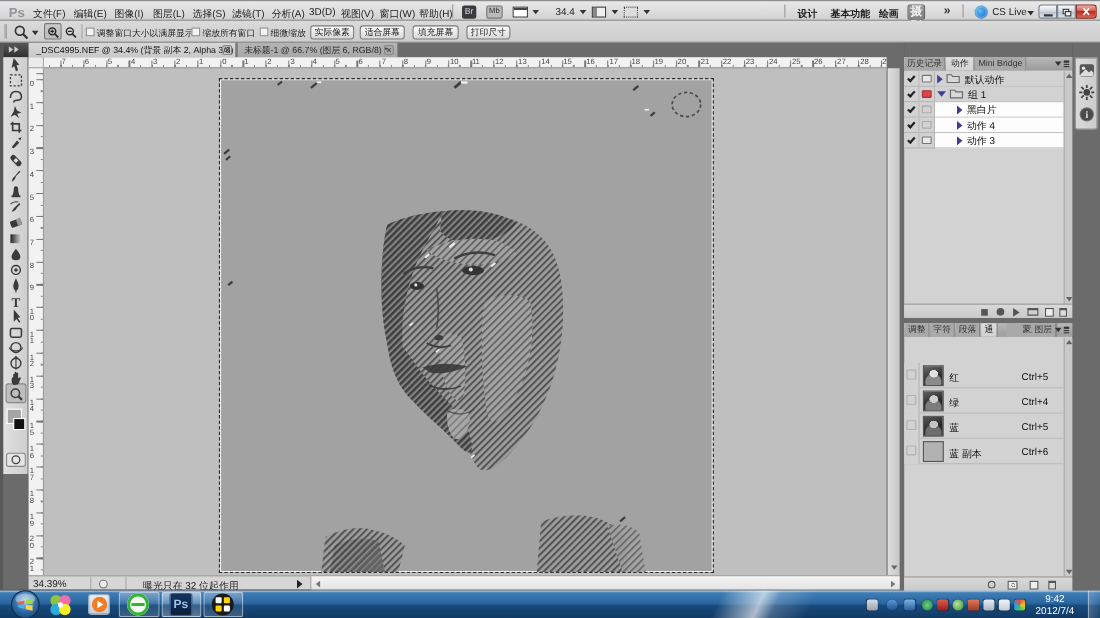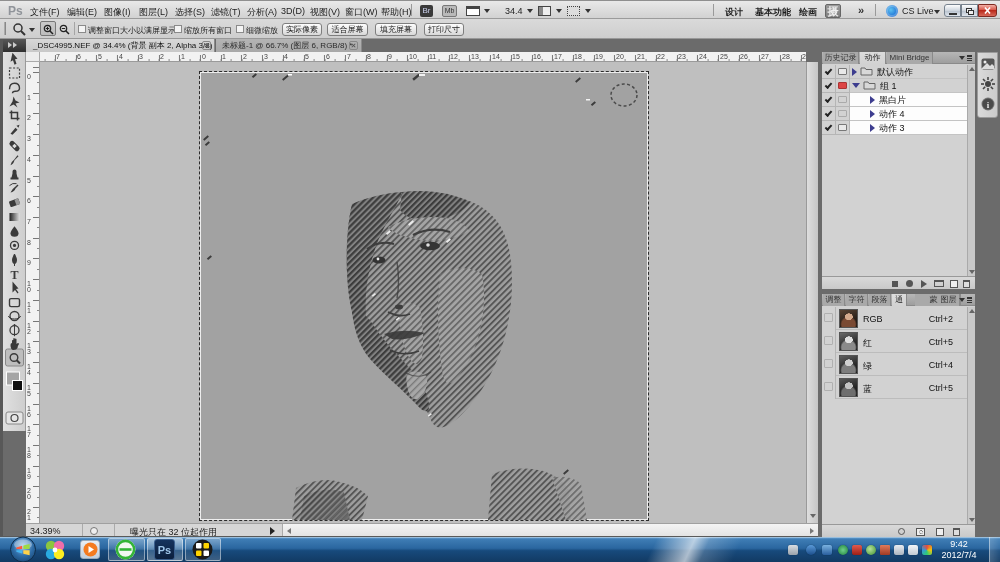"RGB" div.chrow { html: <div> <span> <span></span> </span> <span></span> <span>RGB</span> <span>Ctrl+2</span> </div> -> none }
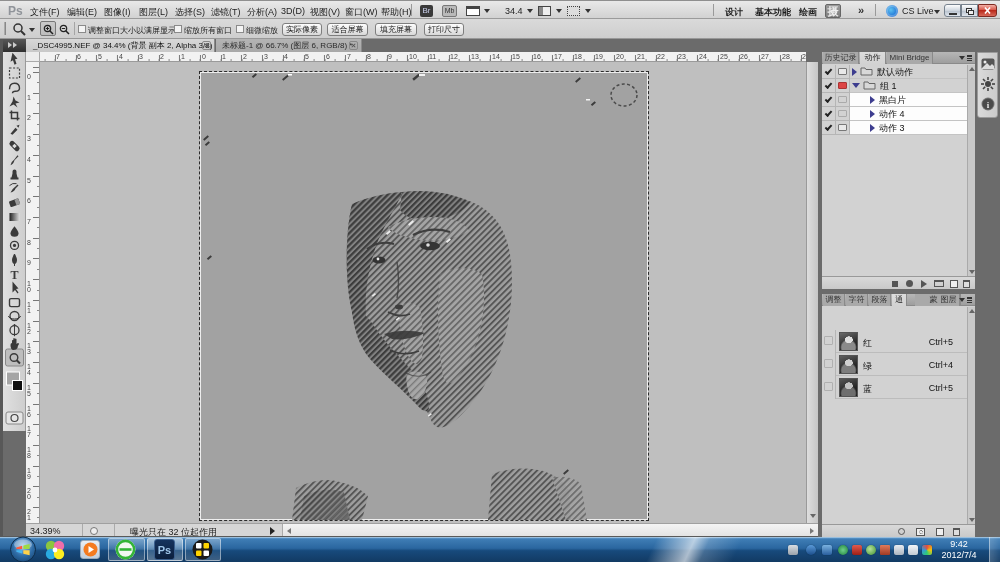"蓝 副本" div.chrow { html: none -> <div> <span> <span></span> </span> <span></span> <span>蓝 副本</span> <span>Ctrl+6</span> </div> }
